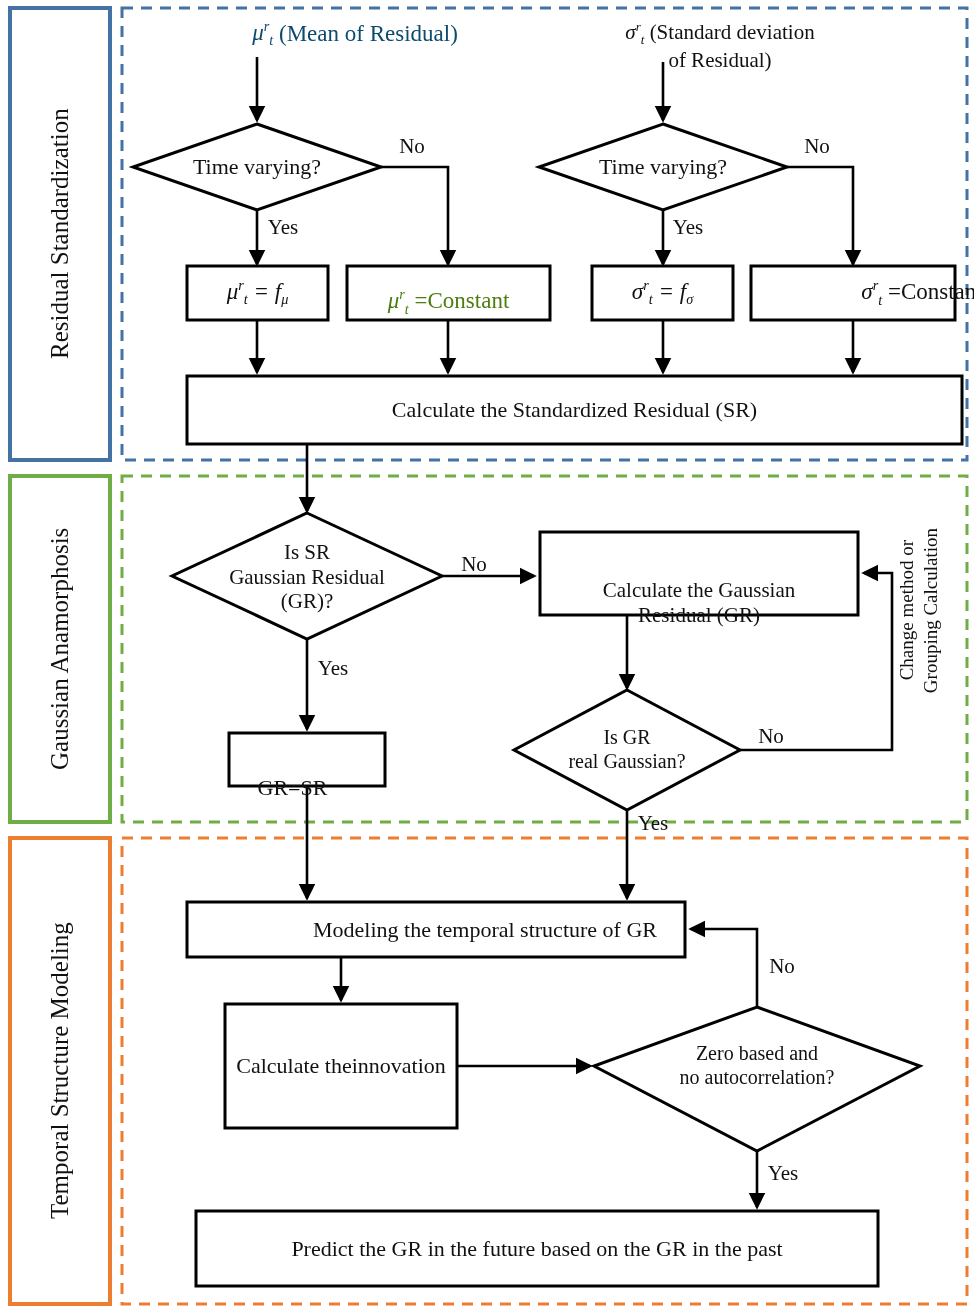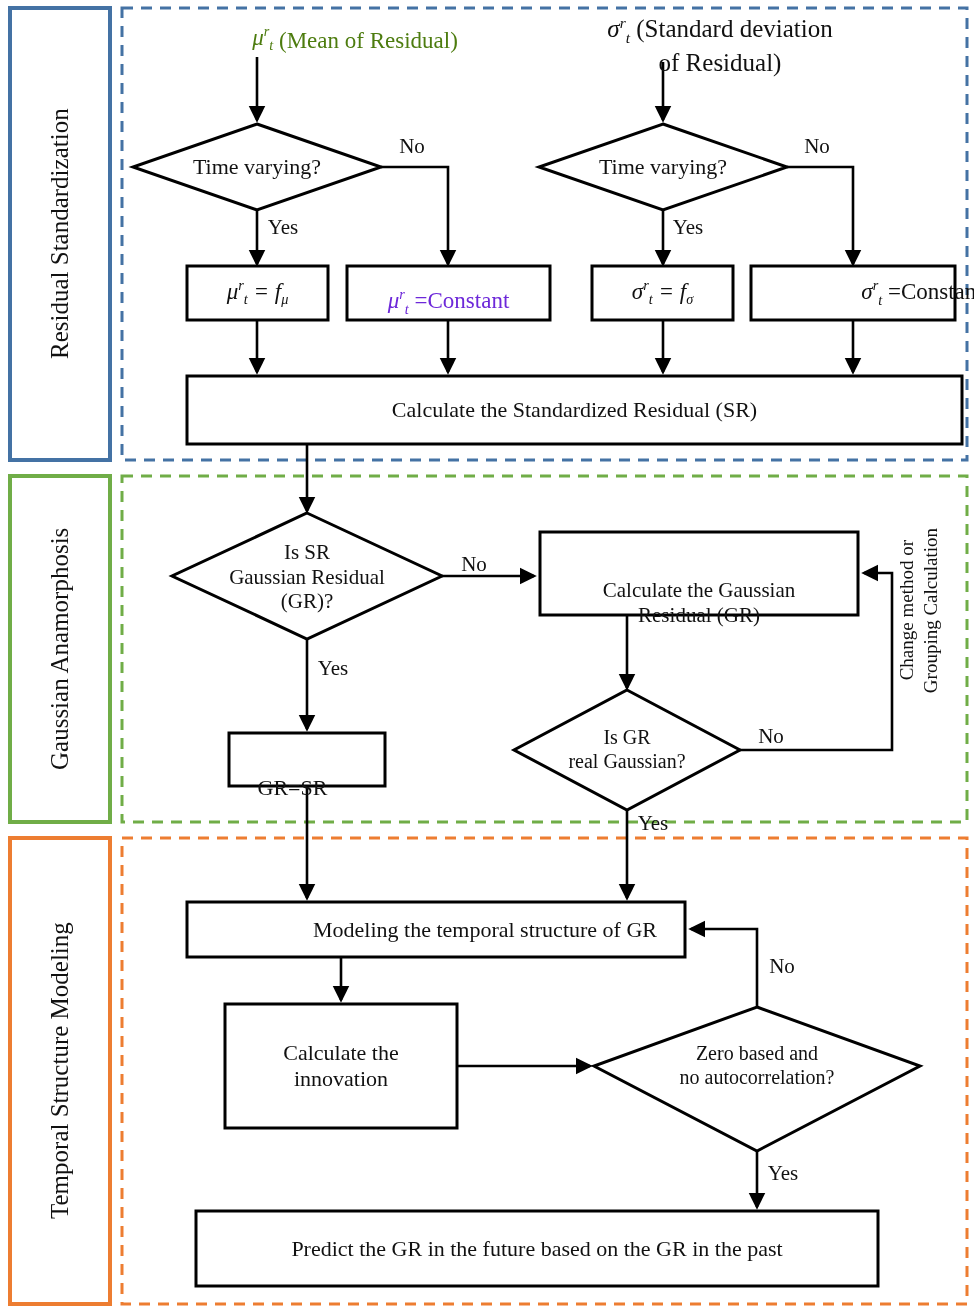"μrt" div { align-items: flex-end -> center; color: #4d7c0f -> #0c4a6e }
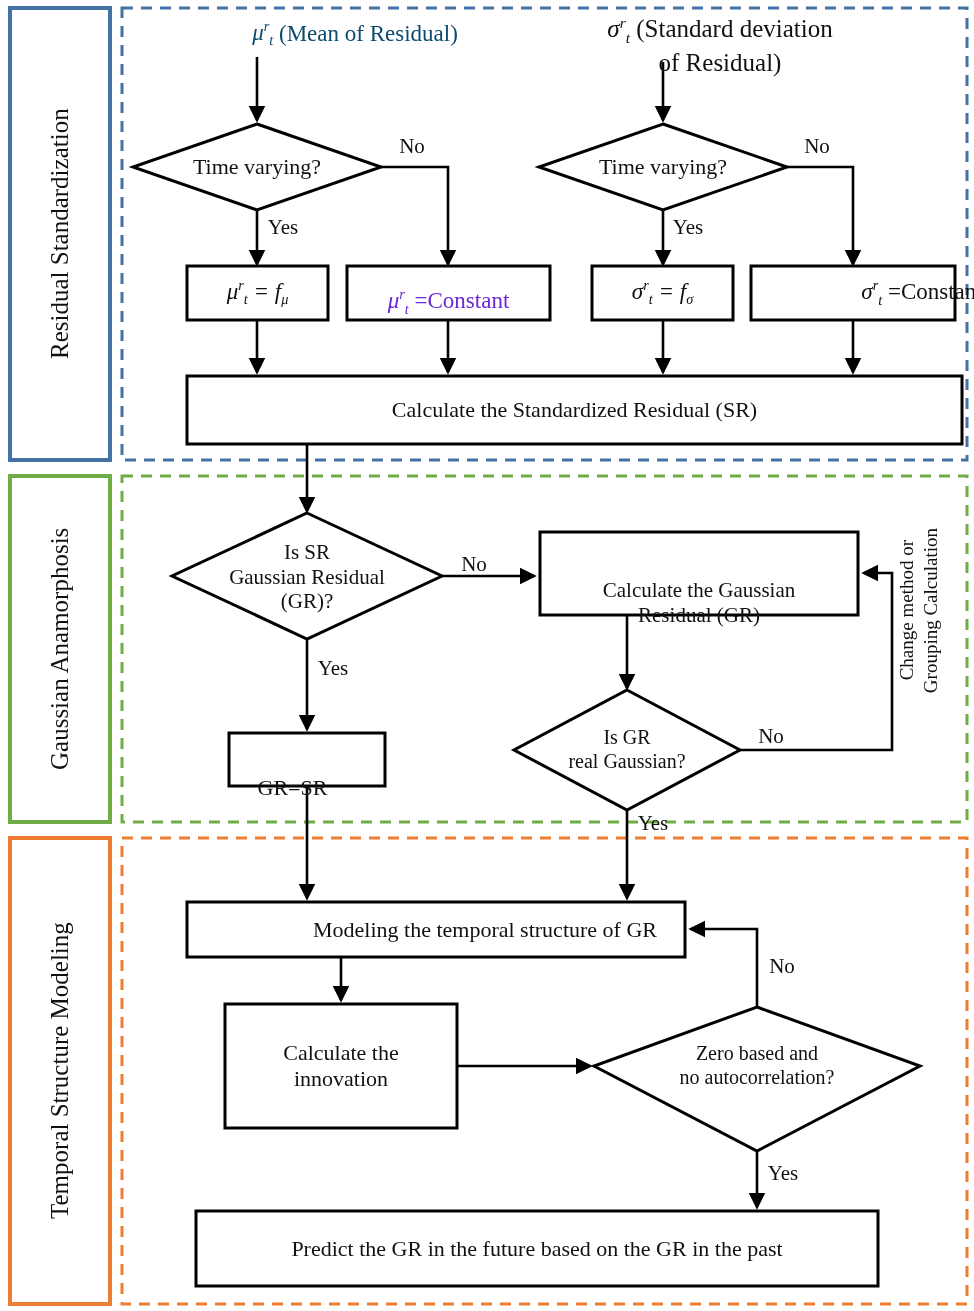"σrt (Standard deviation" div { font-size: 25px -> 21px }
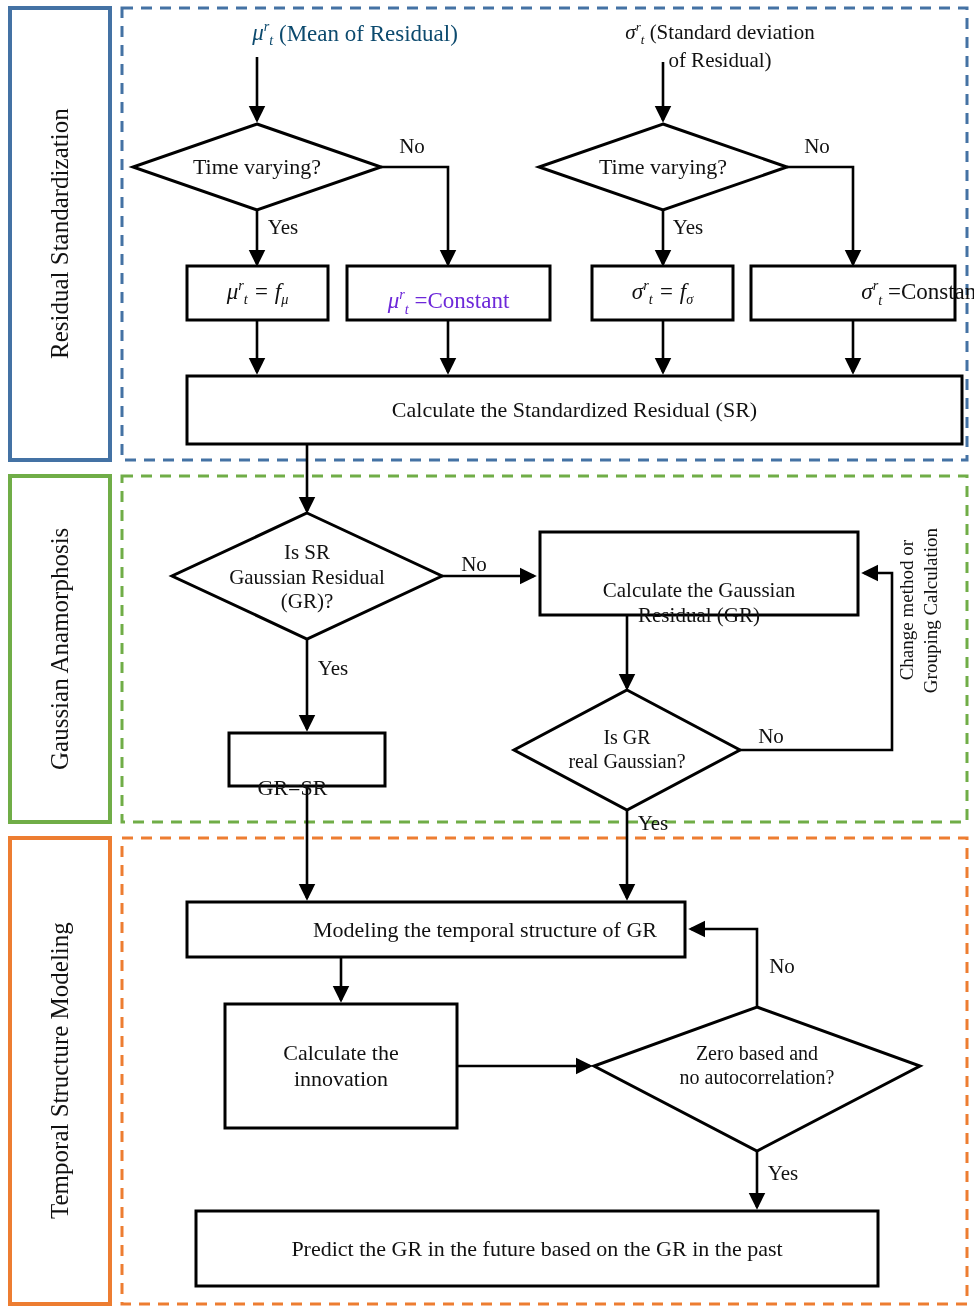"μrt =Constant" div { color: #6d28d9 -> #4d7c0f }
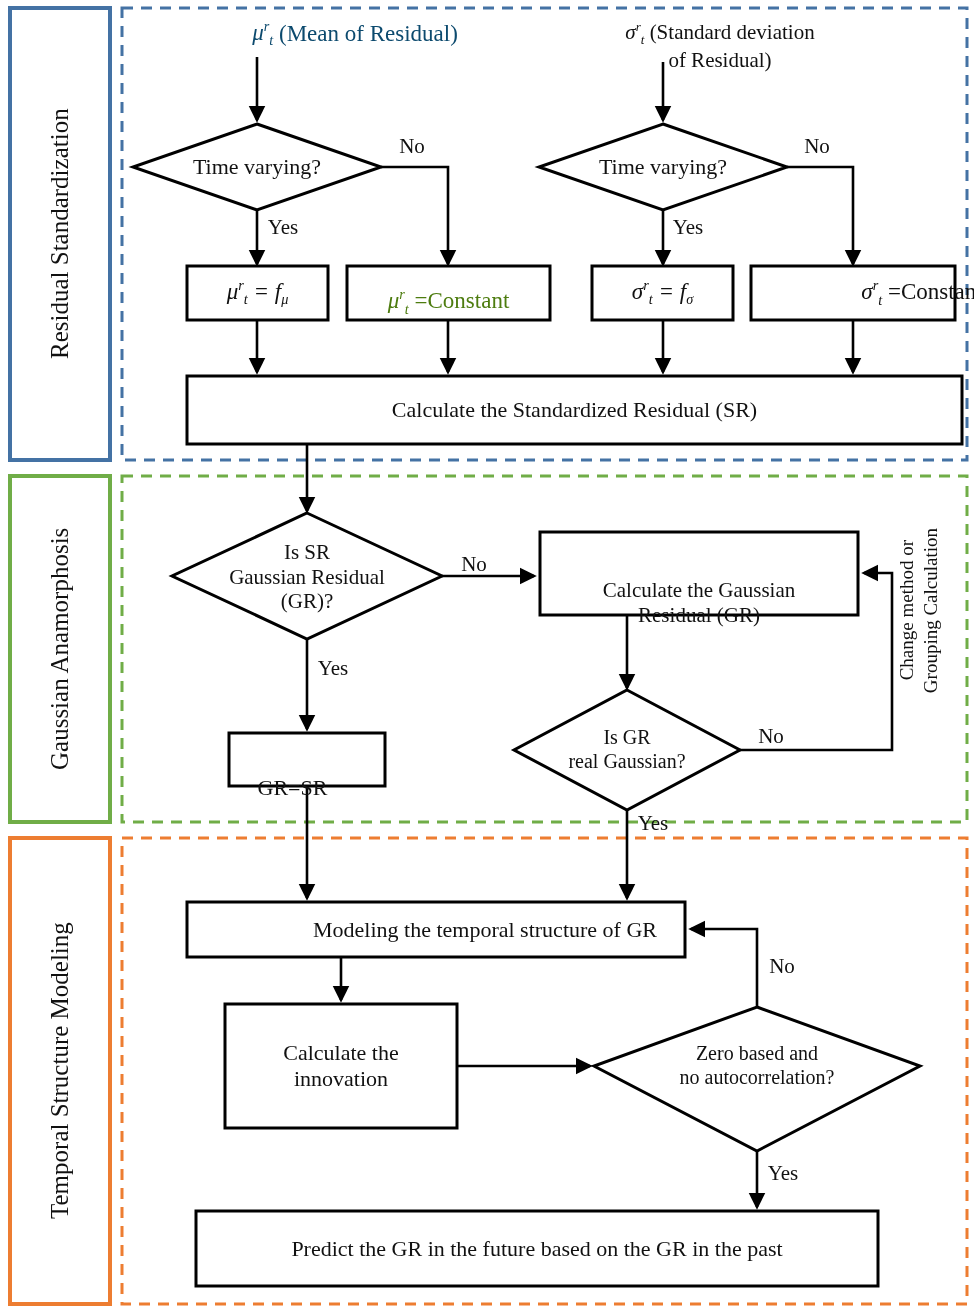"Calculate the" div.fo-node { flex-direction: column -> row }
